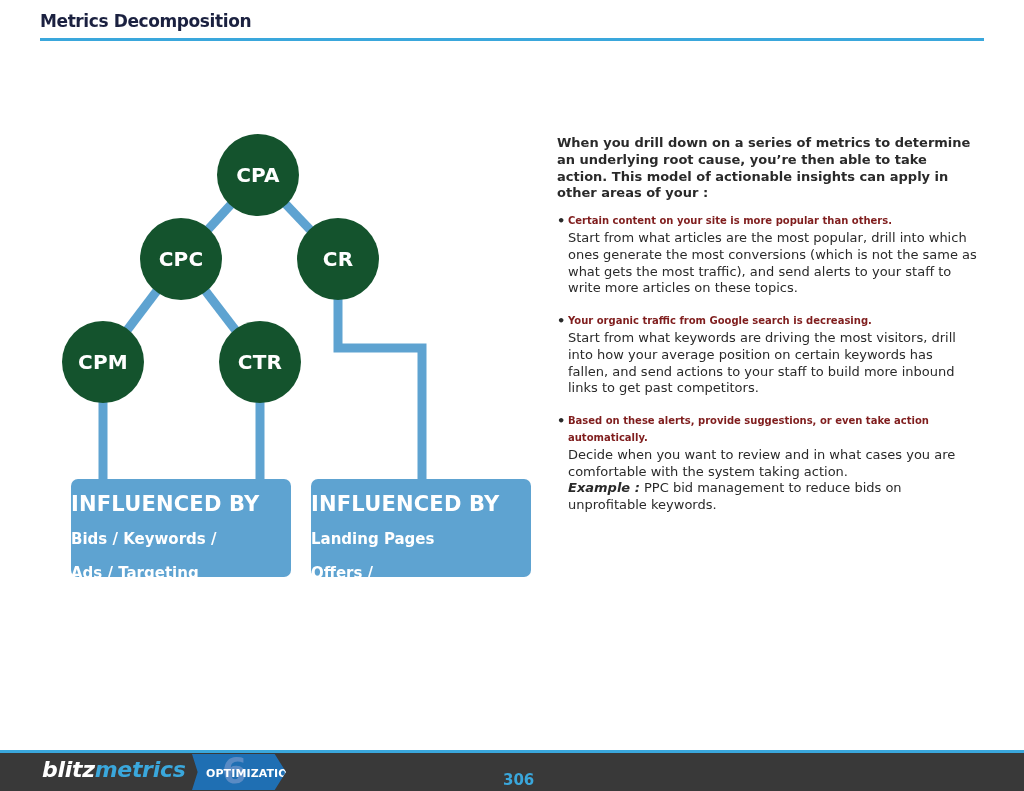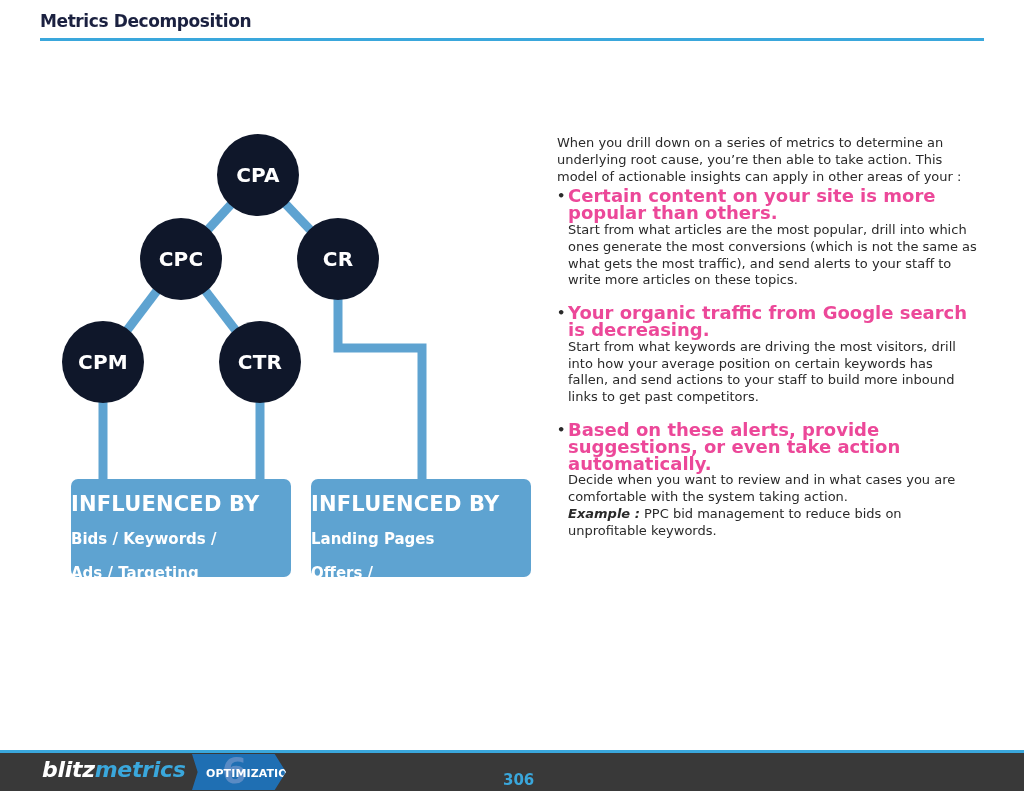"When you drill down on" .intro { font-weight: none -> bold; margin-bottom: 3px -> 11px }
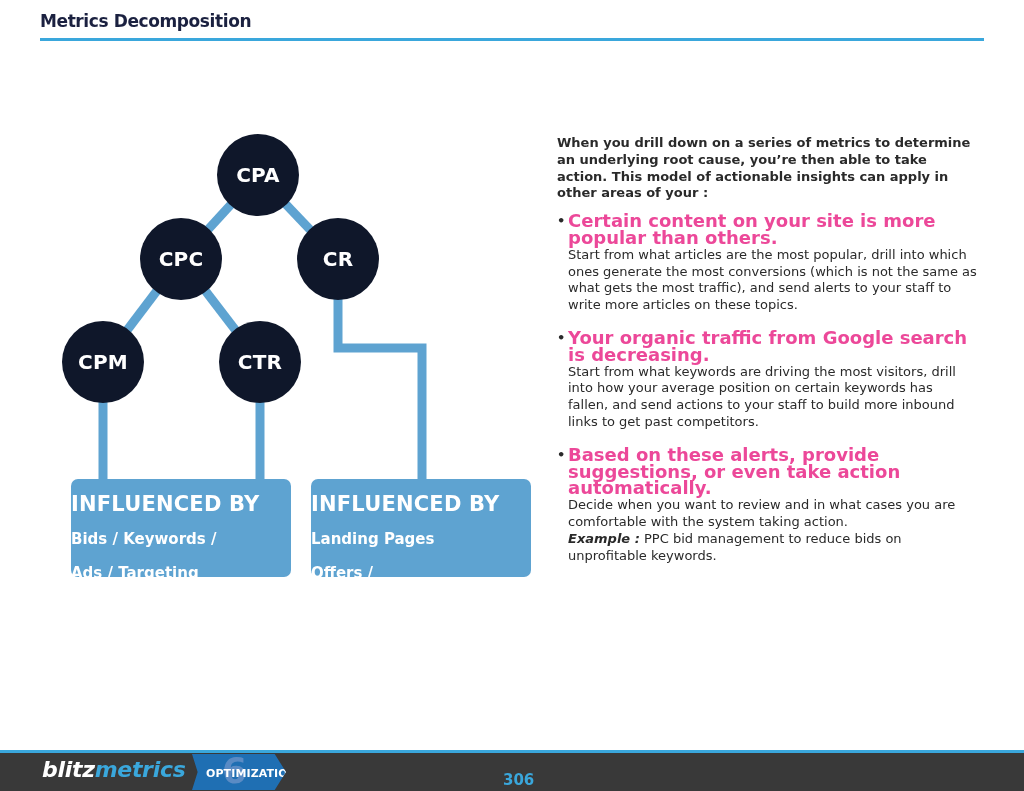"CPA" .node { background: #0f172a -> #14532d }
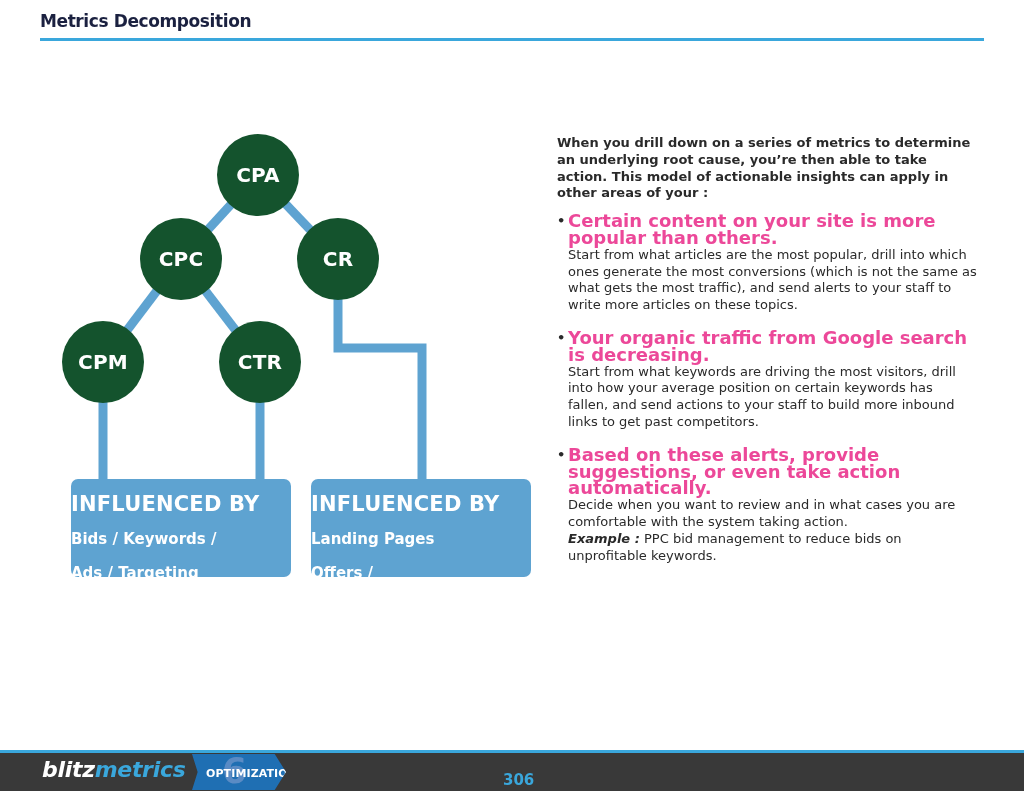"Certain content on your site" .bullet-head { color: #ec4899 -> #7f1d1d; font-size: 18px -> 10px }
